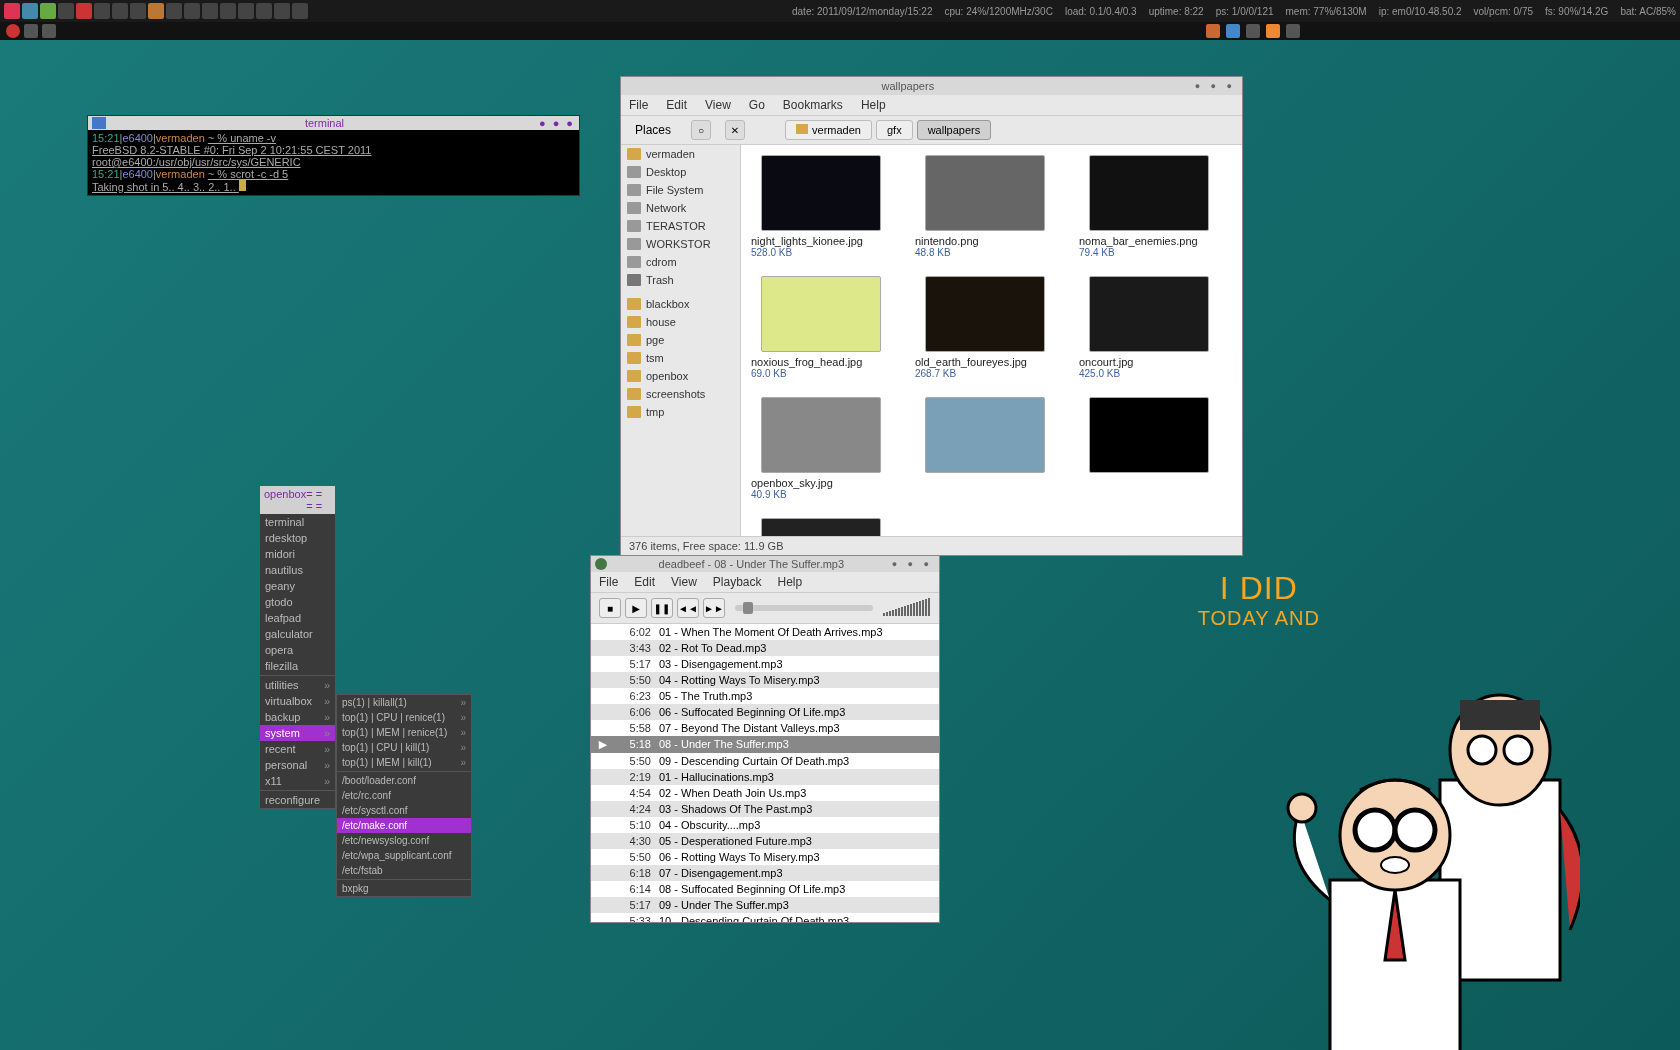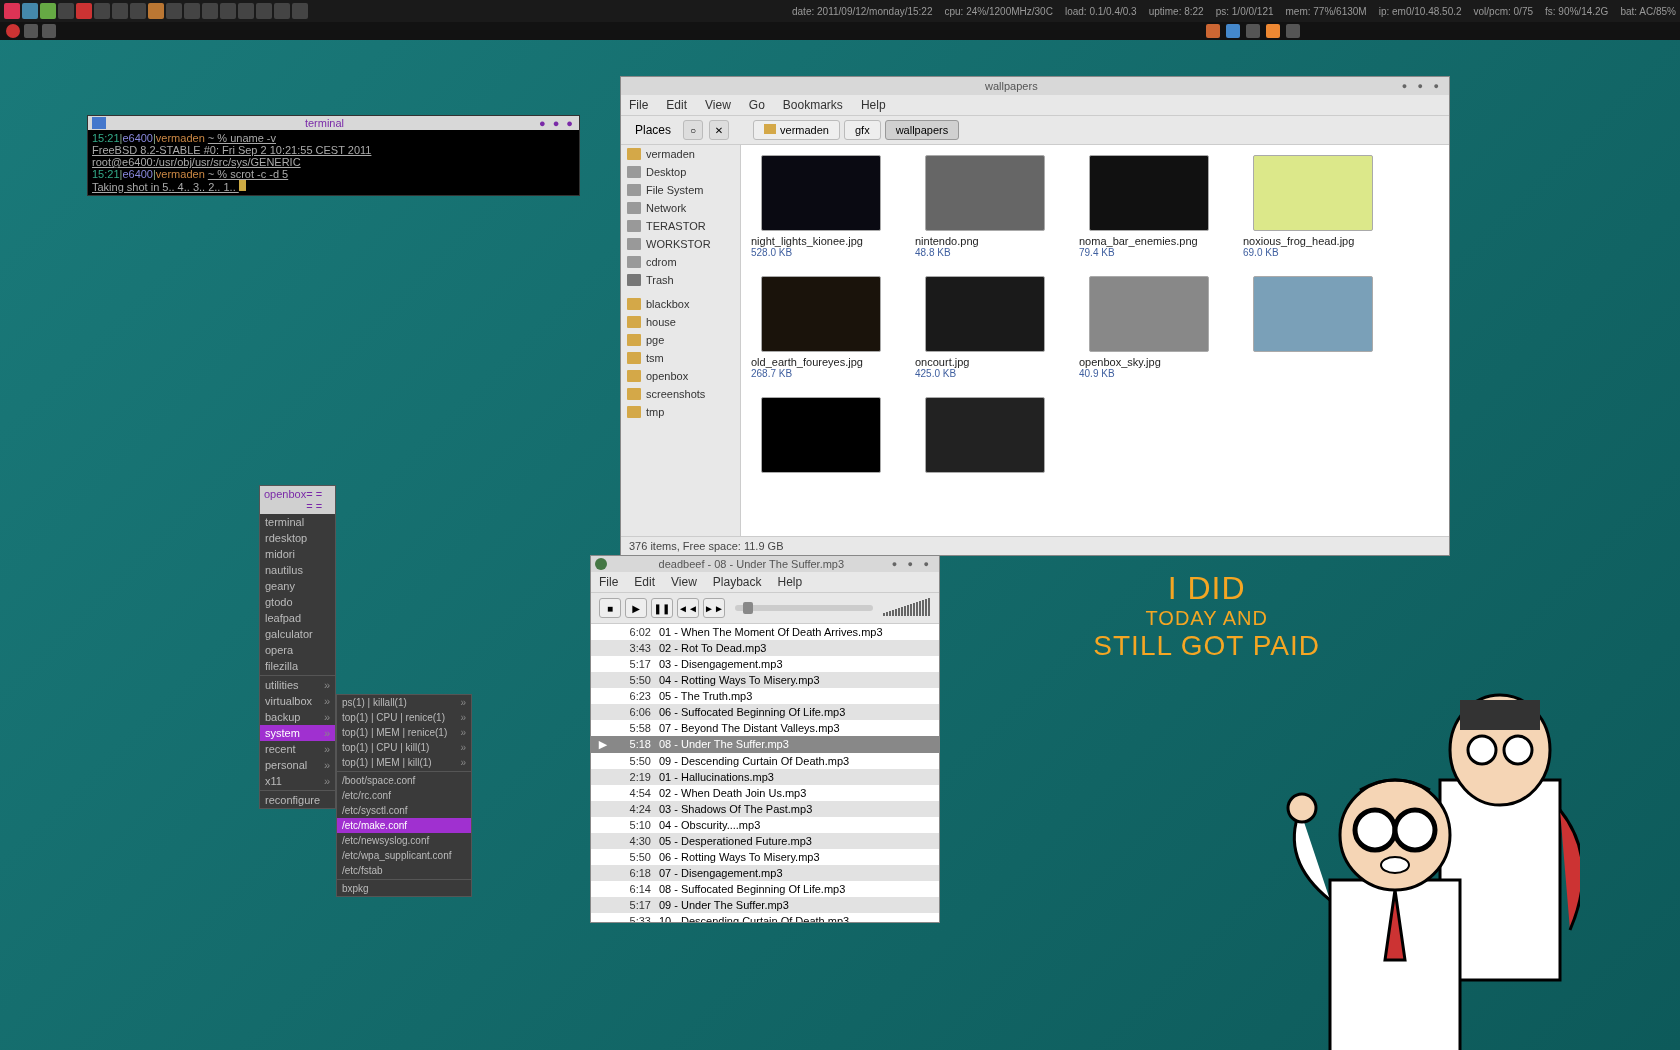"wallpapers" .fm { width: 830px -> 623px }
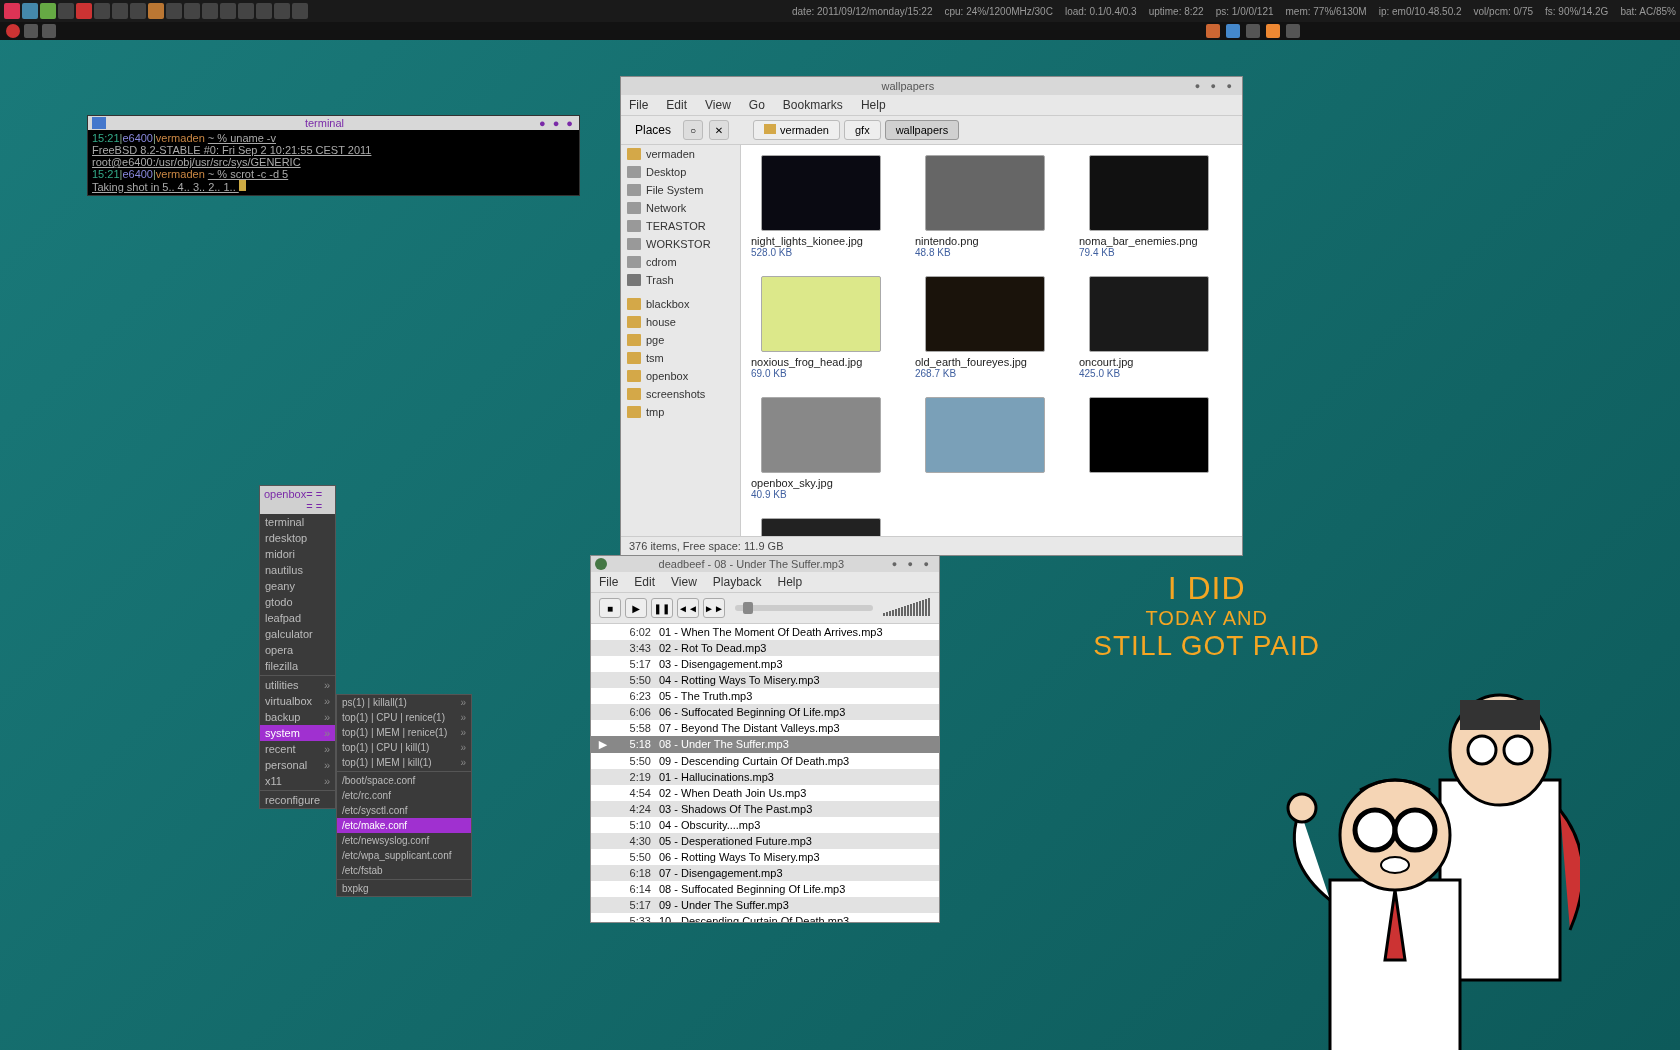"Places" .fm-toolbar { gap: 6px -> 14px }
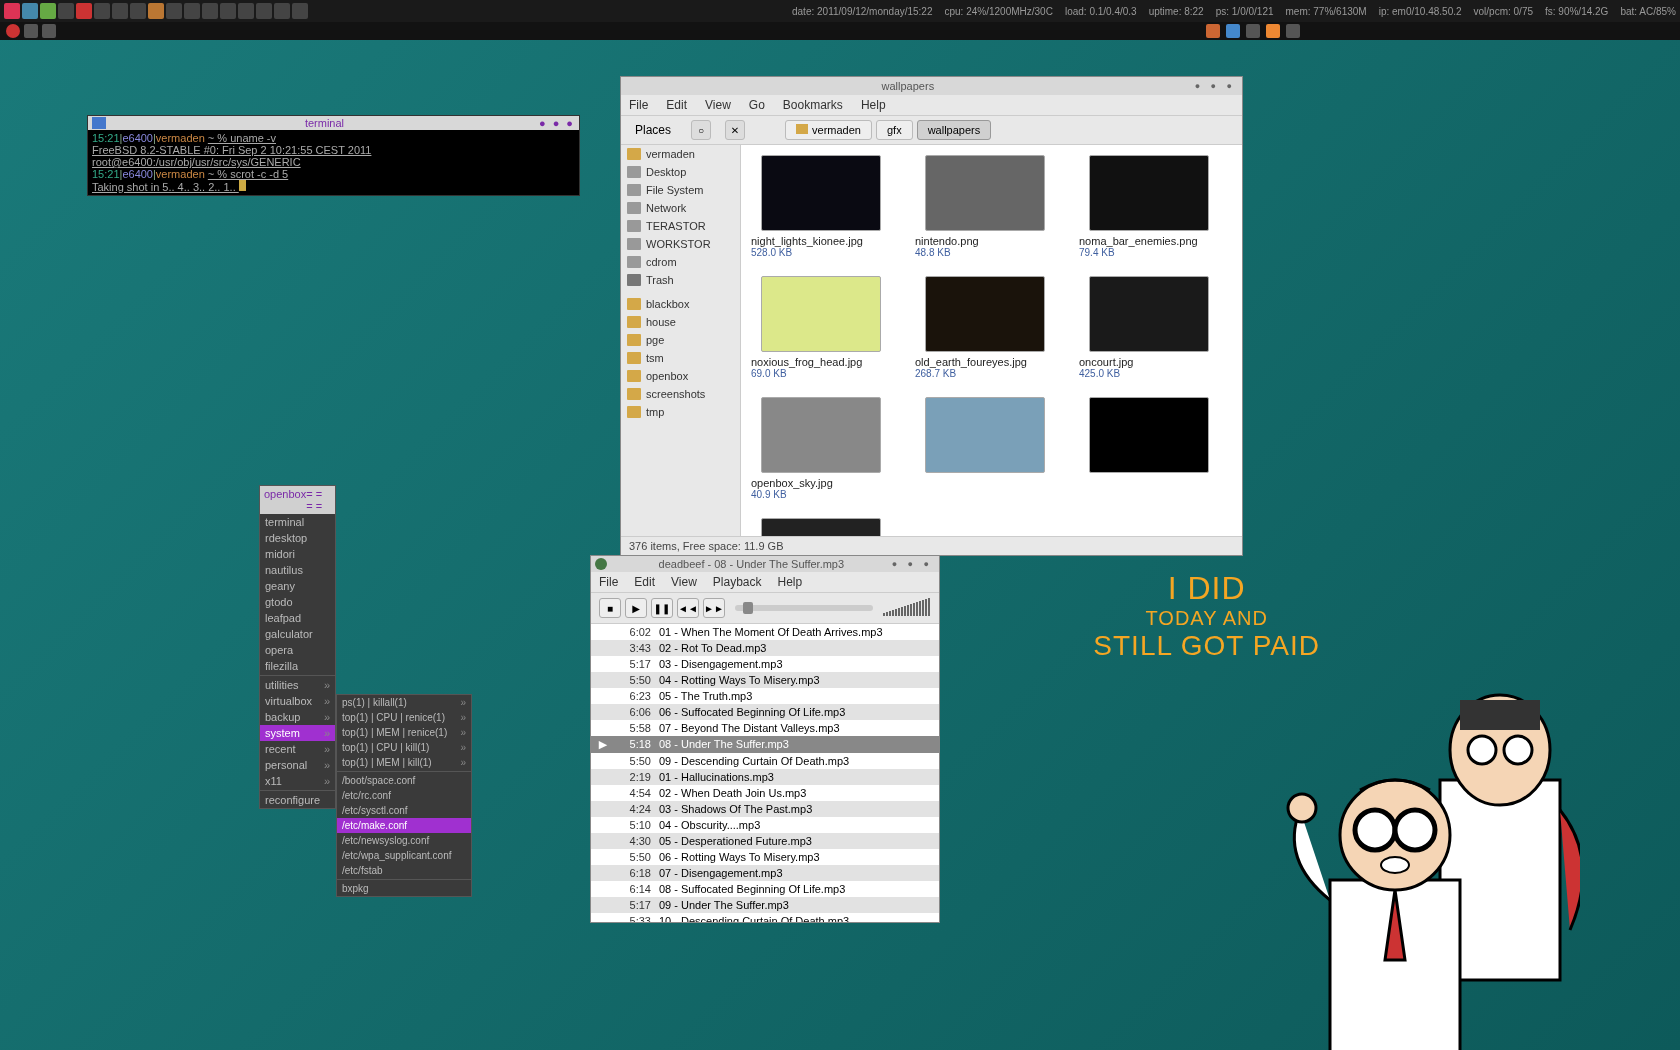"STILL GOT PAID" div.l4 { html: <div>STILL GOT PAID</div> -> none }
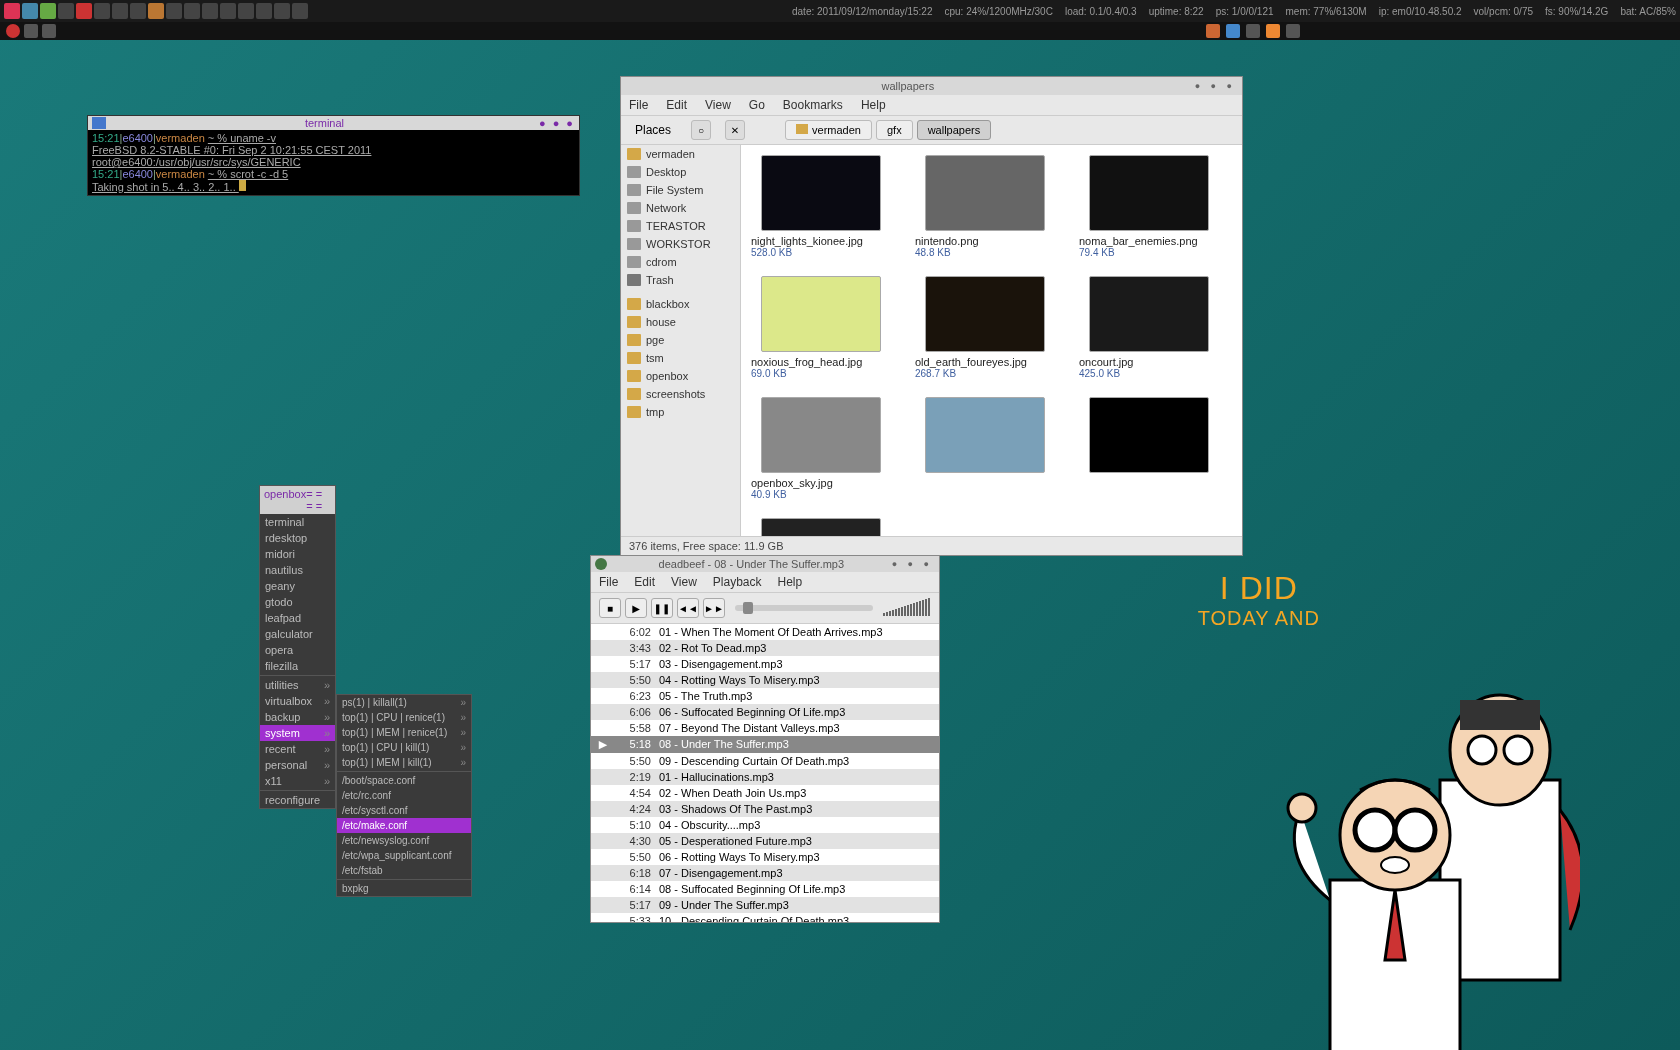"/boot/space.conf" span { text: /boot/space.conf -> /boot/loader.conf }
